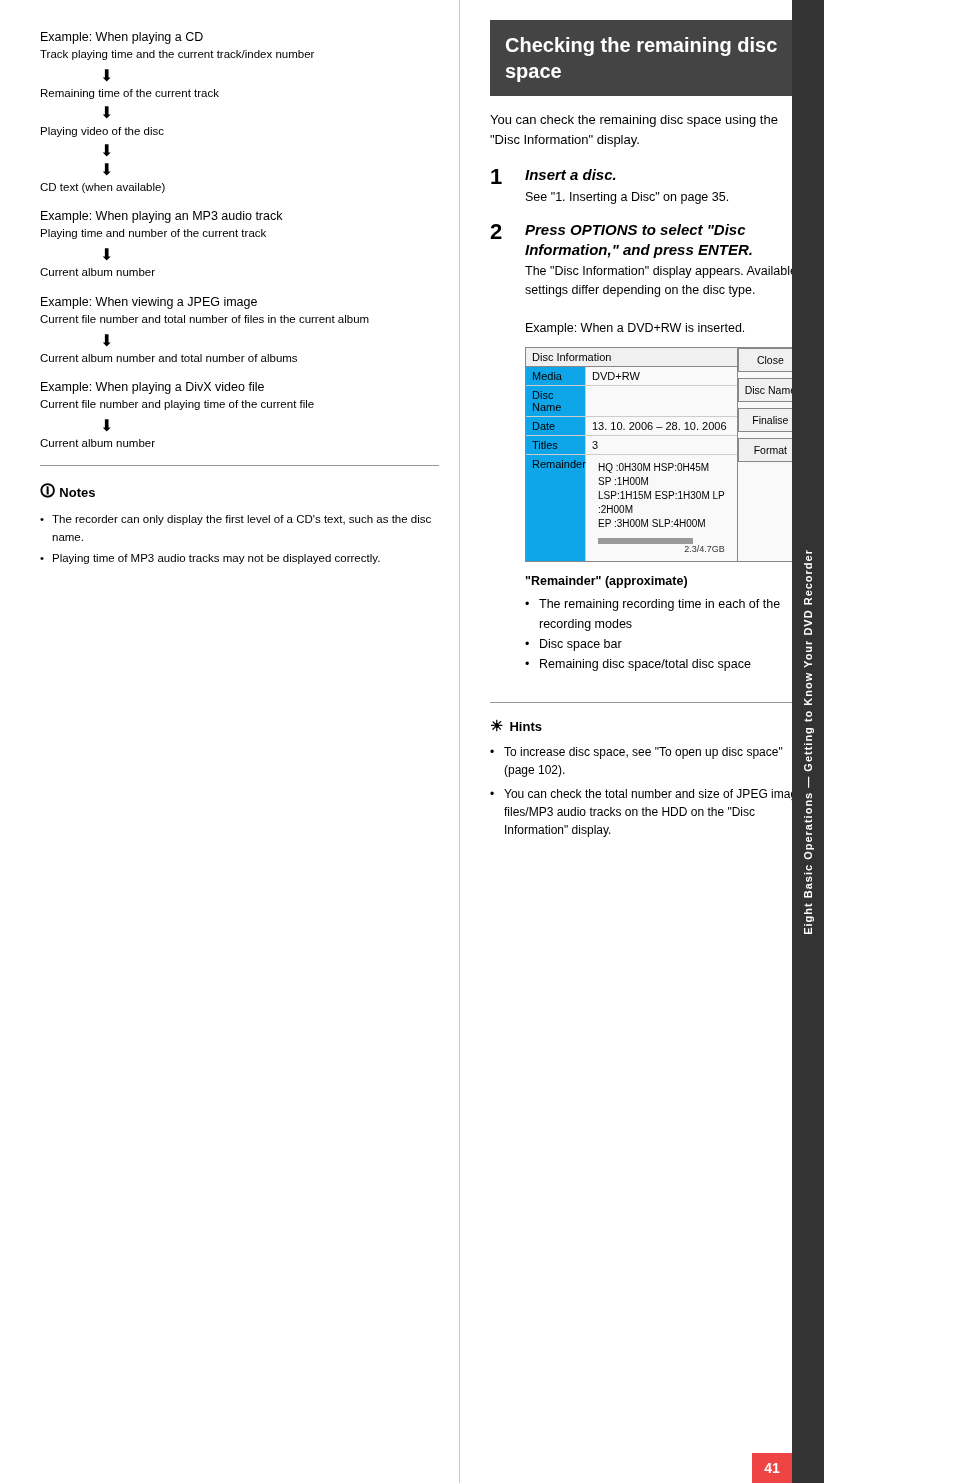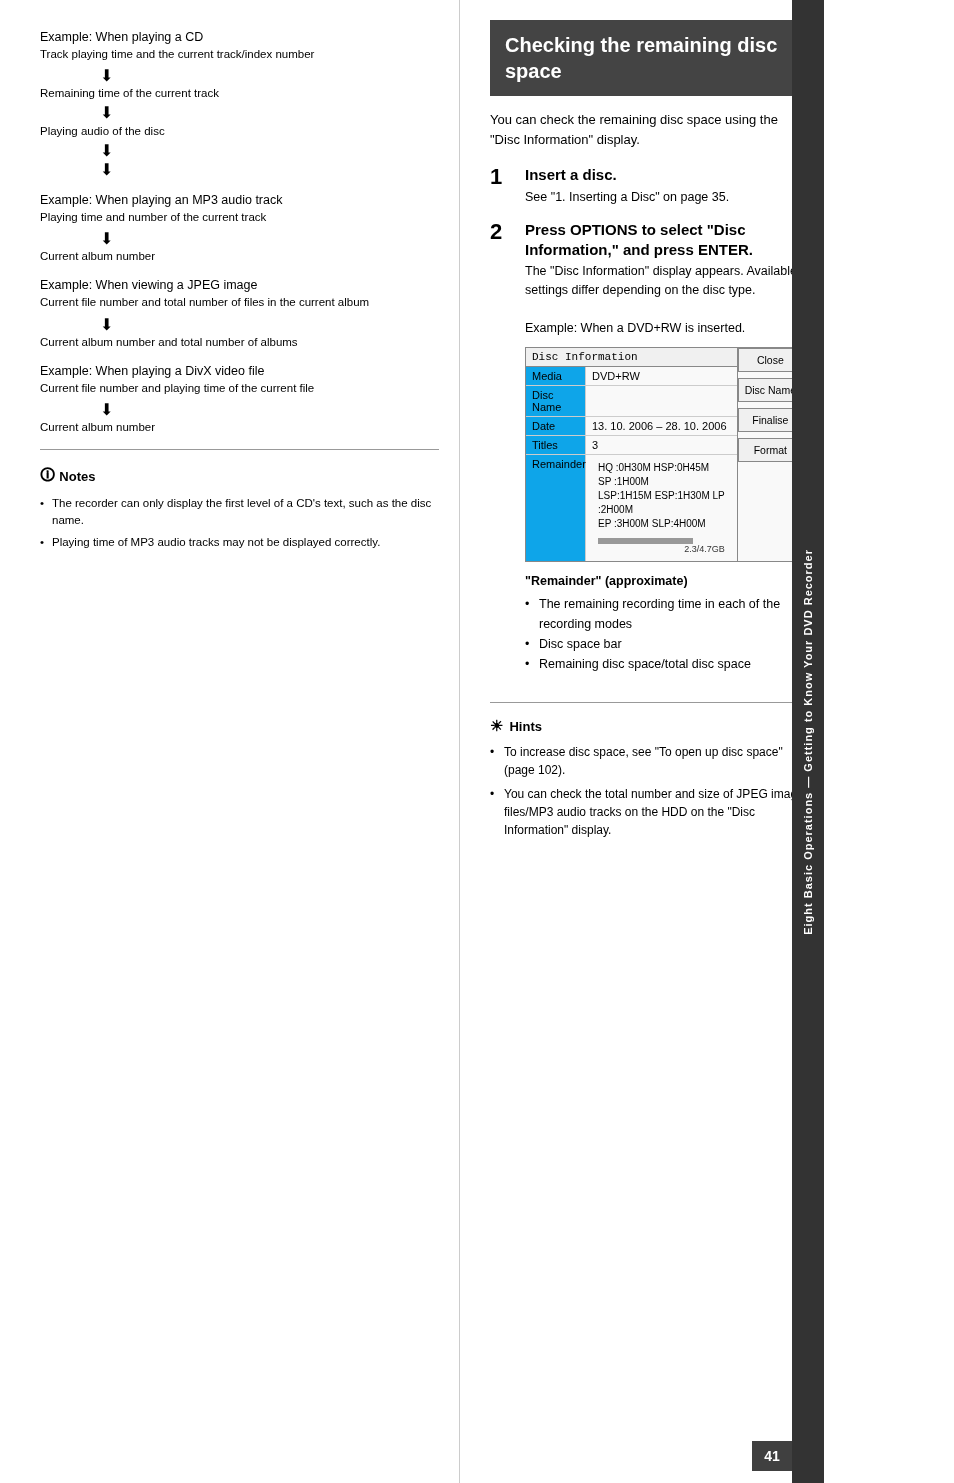"Playing audio of the disc" p.item-label { text: audio -> video }
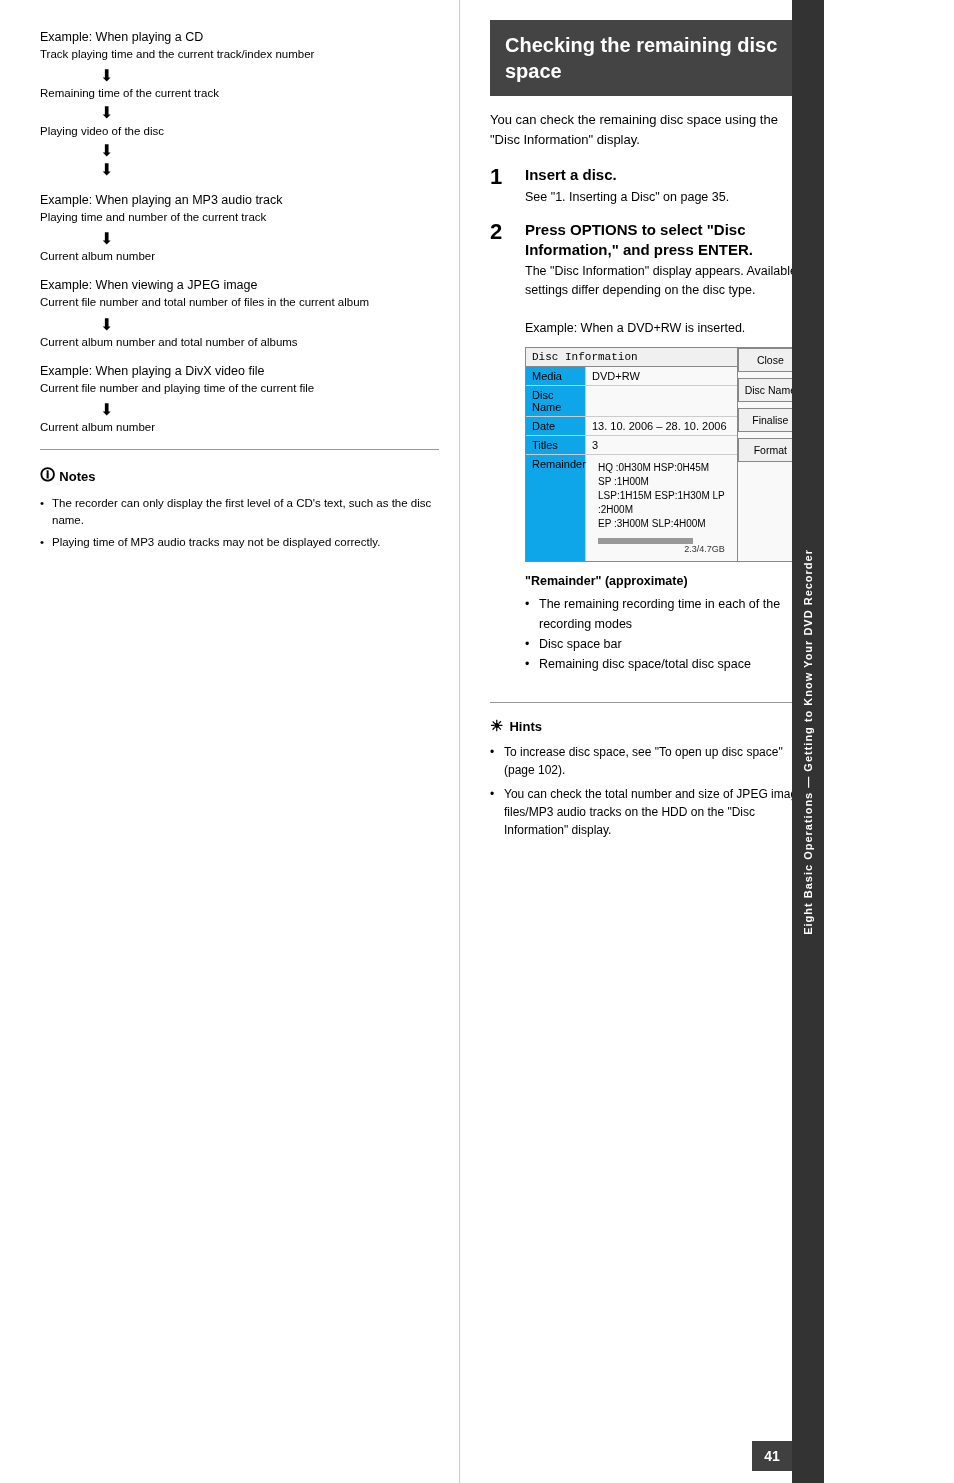"Insert a disc." .step-title { font-style: none -> italic }
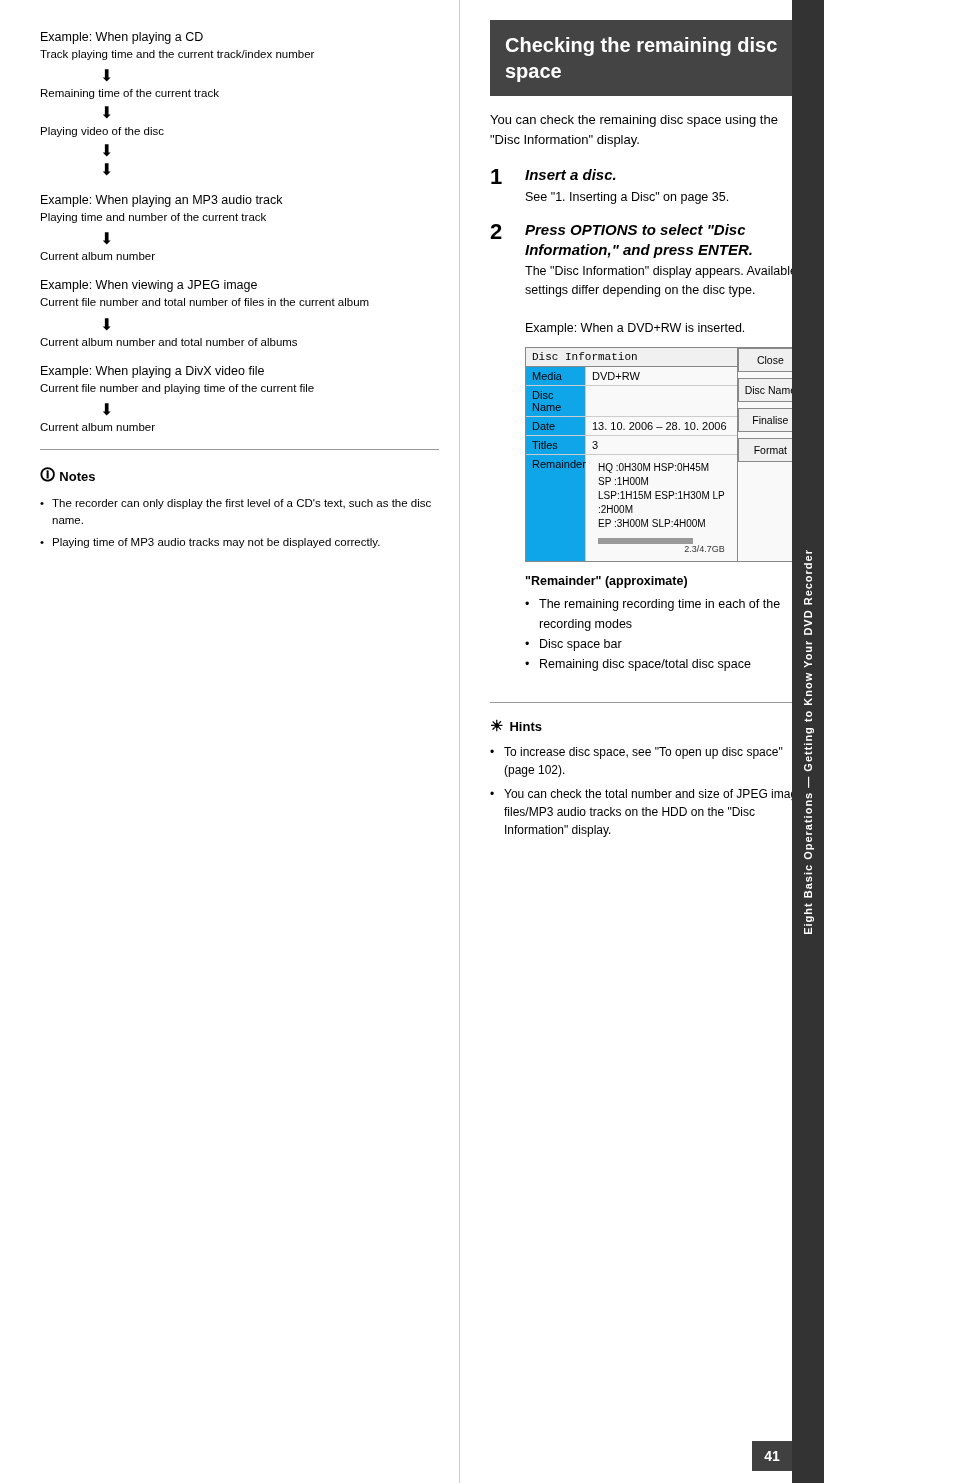"CD text (when available)" p.item-label { html: none -> <p>CD text (when available)</p> }
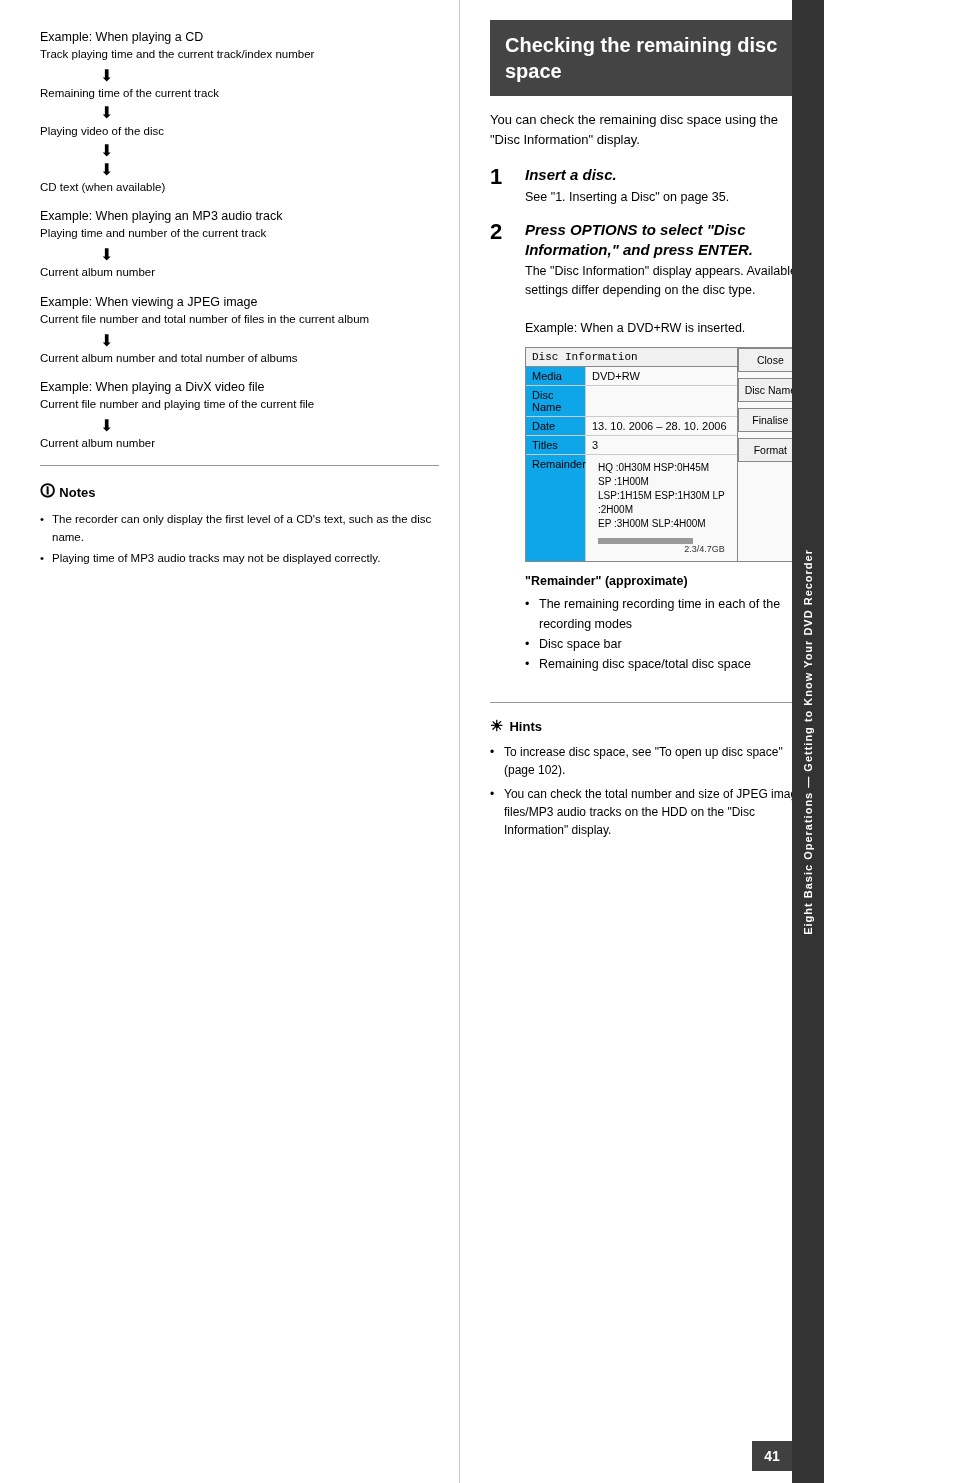"Disc Information" .disc-info-header { font-family: Liberation Mono, monospace -> none }
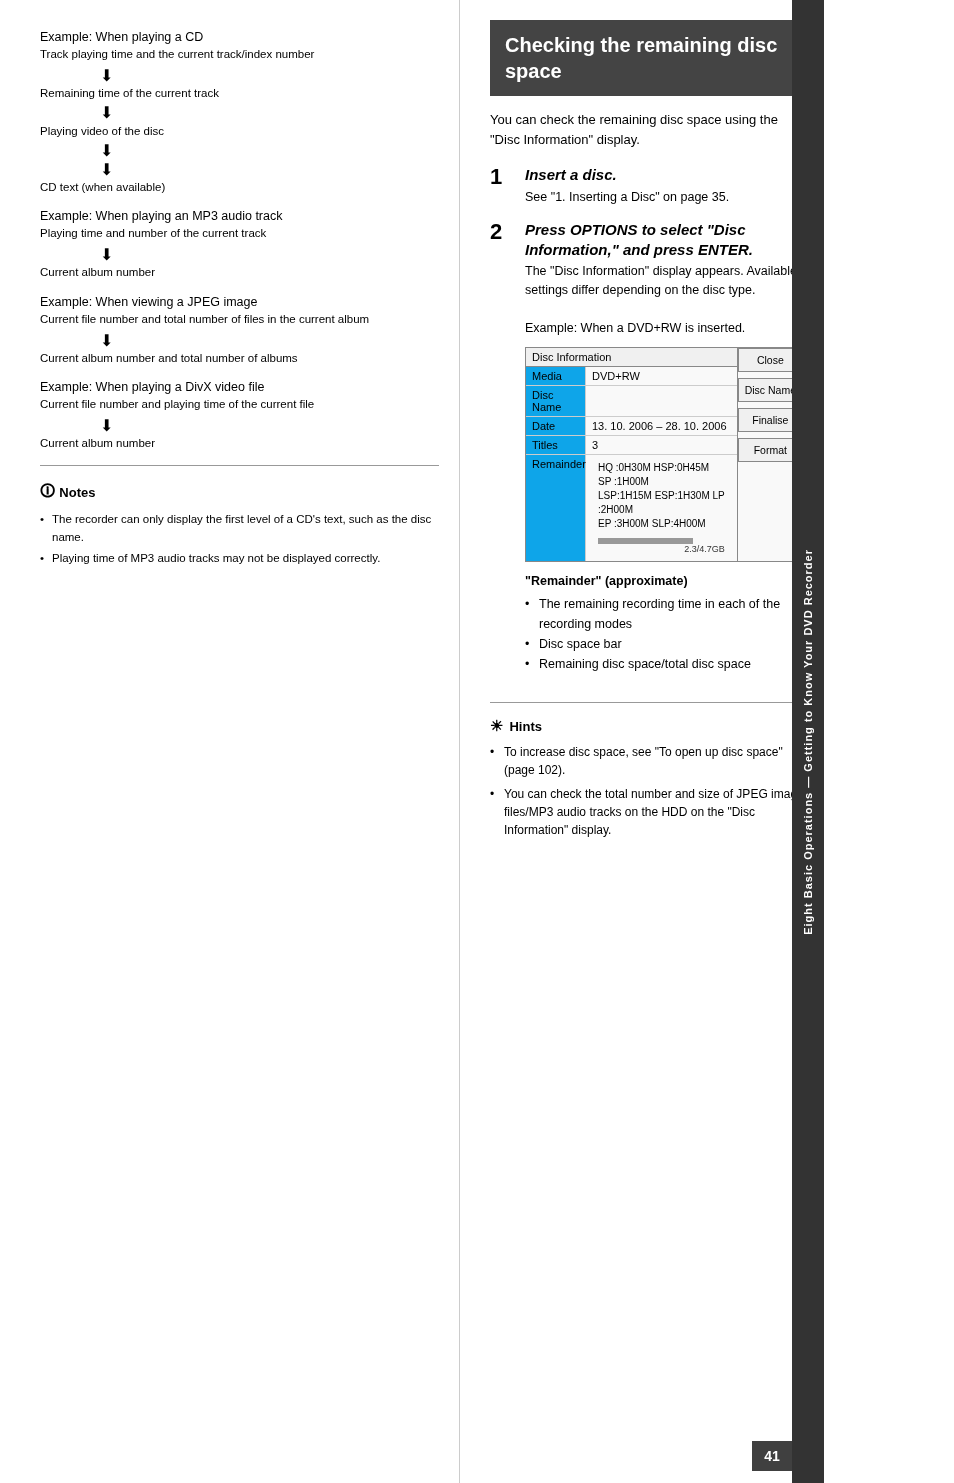"41" .page-number-box { background: #404040 -> #ef4444; bottom: 12px -> 0 }
